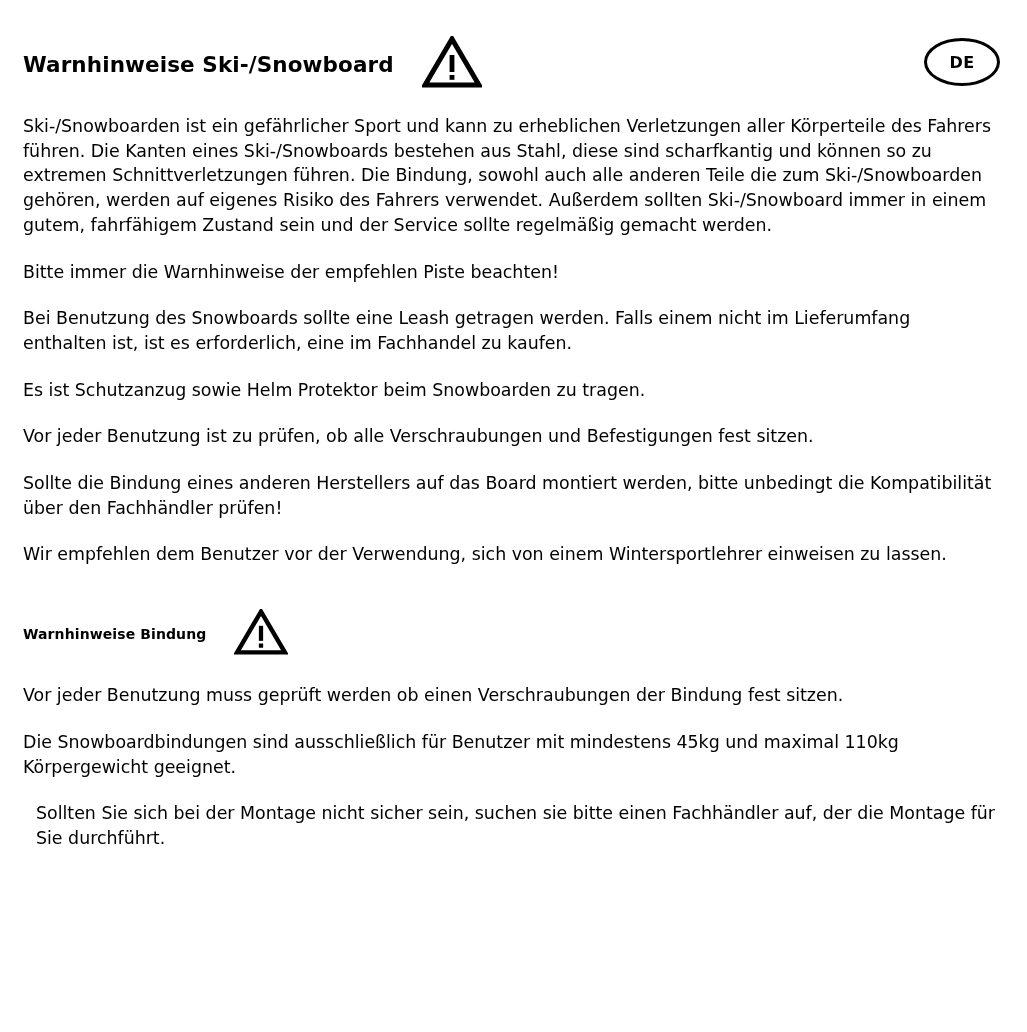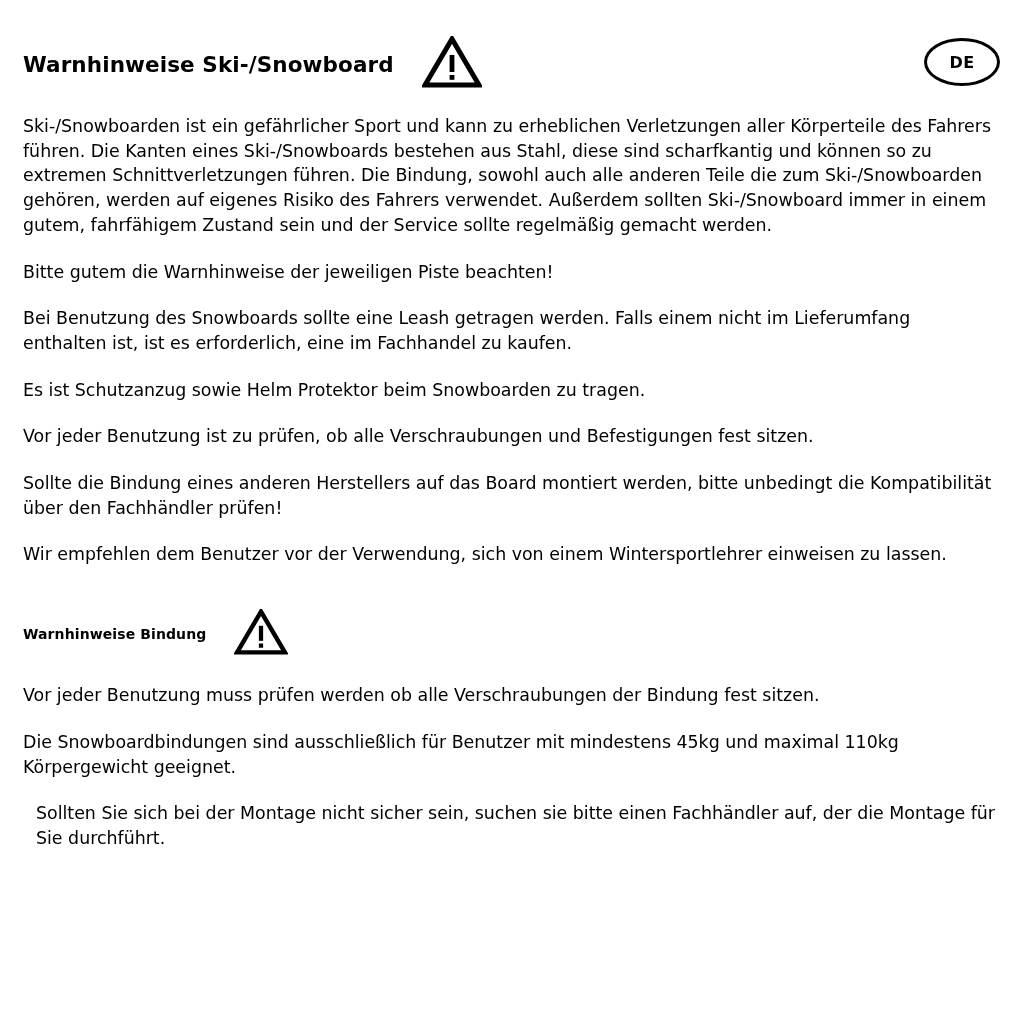"Bitte gutem die Warnhinweise der" p.para { text: gutem die Warnhinweise der jeweiligen -> immer die Warnhinweise der empfehlen }
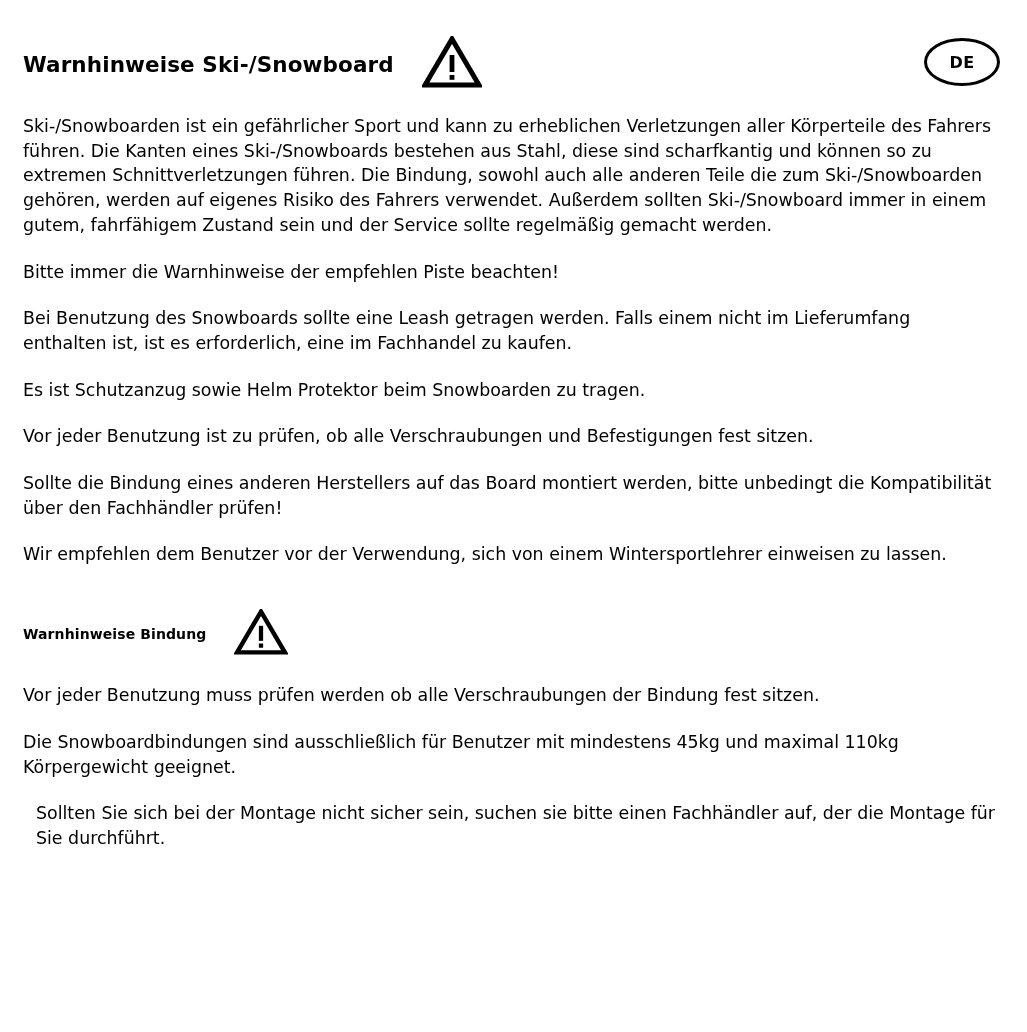"Vor jeder Benutzung muss prüfen" p.para { text: prüfen werden ob alle -> geprüft werden ob einen }
